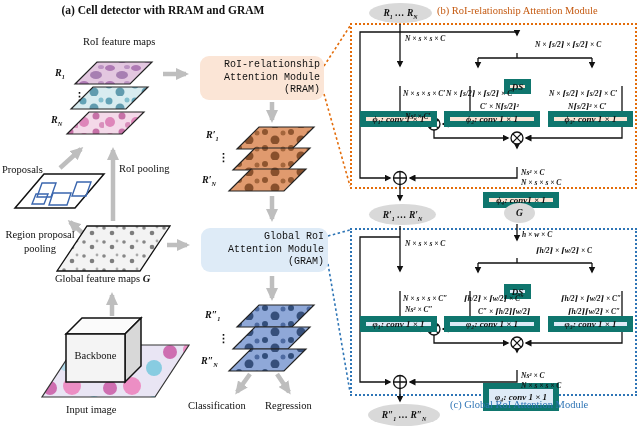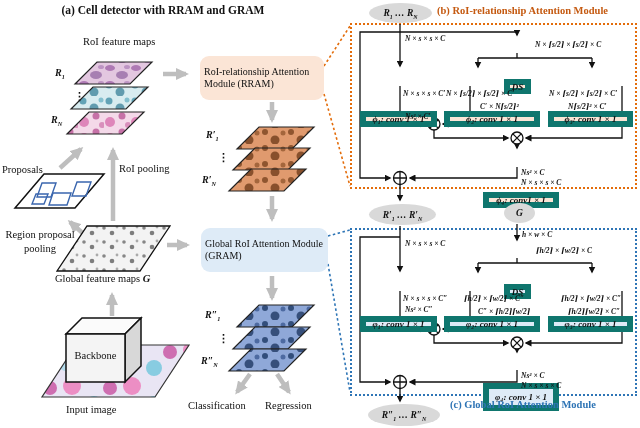"(b) RoI-relationship Attention Module" .btitle { font-weight: bold -> normal }
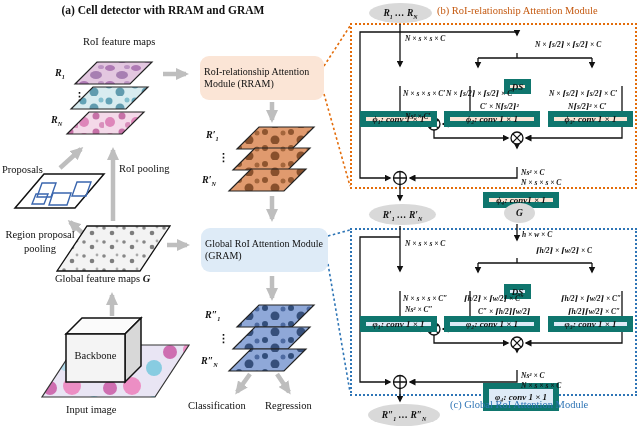"RoI-relationship Attention Module (RRAM)" .module { font-family: none -> Liberation Mono, monospace; text-align: left -> right }
